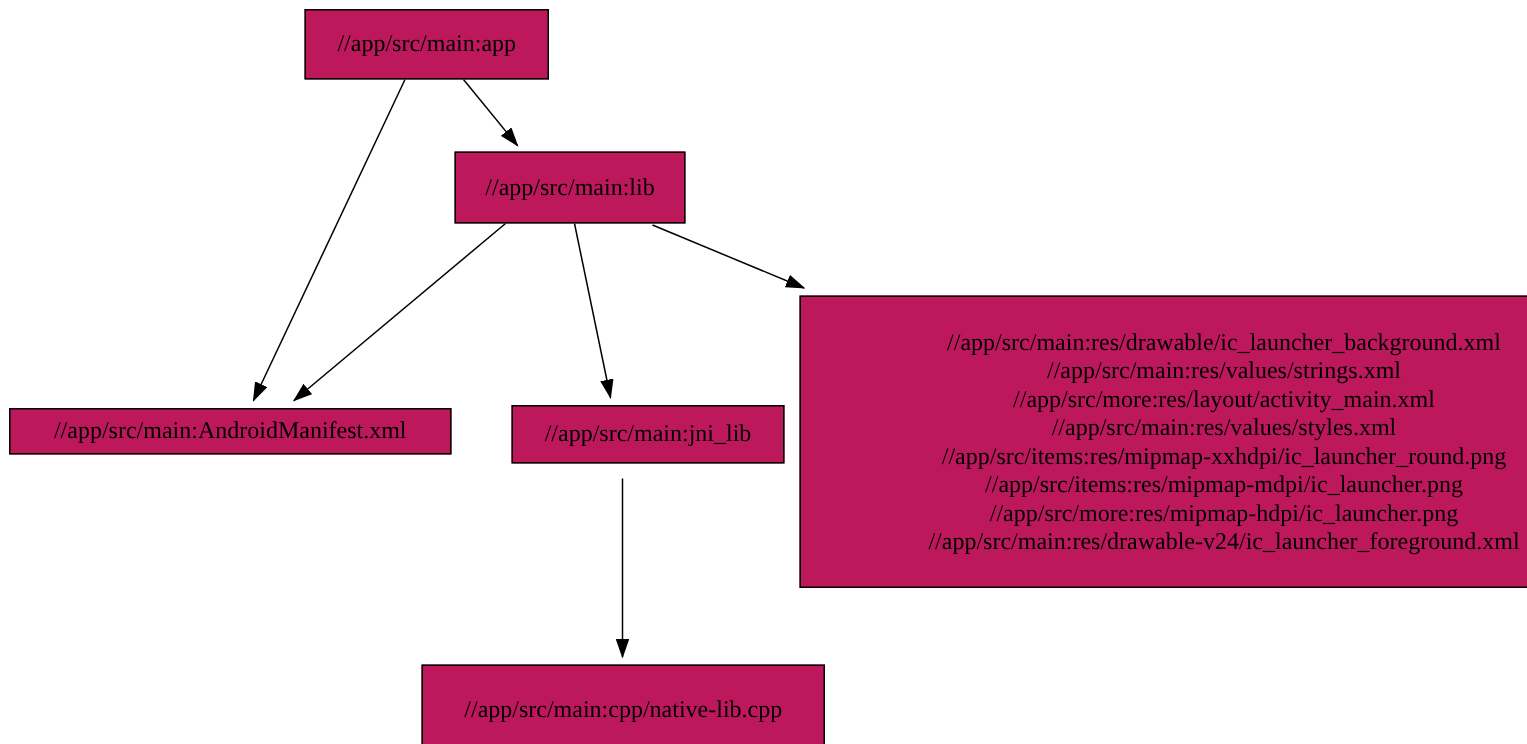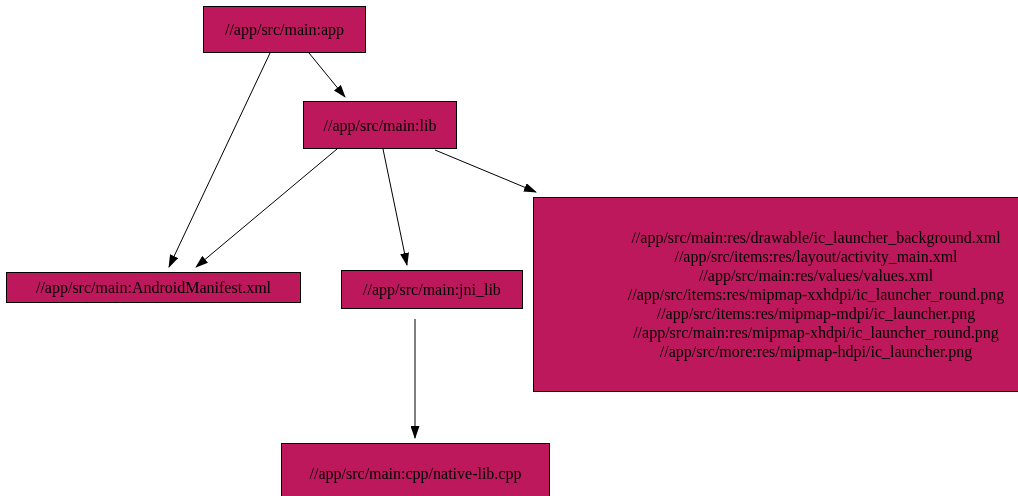"//app/src/main:res/values/strings.xml" span { html: none -> <span>//app/src/main:res/values/strings.xml</span> }
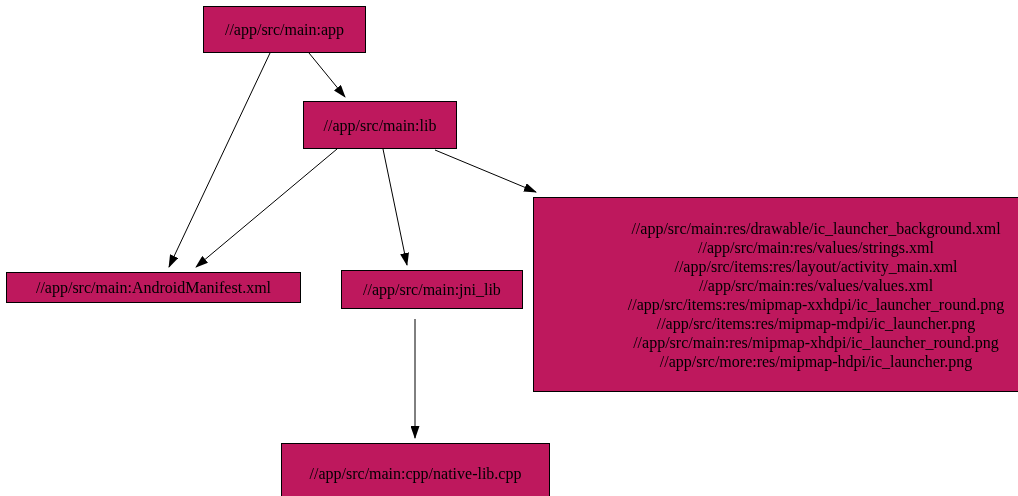"//app/src/items:res/layout/activity_main" span { text: //app/src/items:res/layout/activity -> //app/src/more:res/layout/activity }
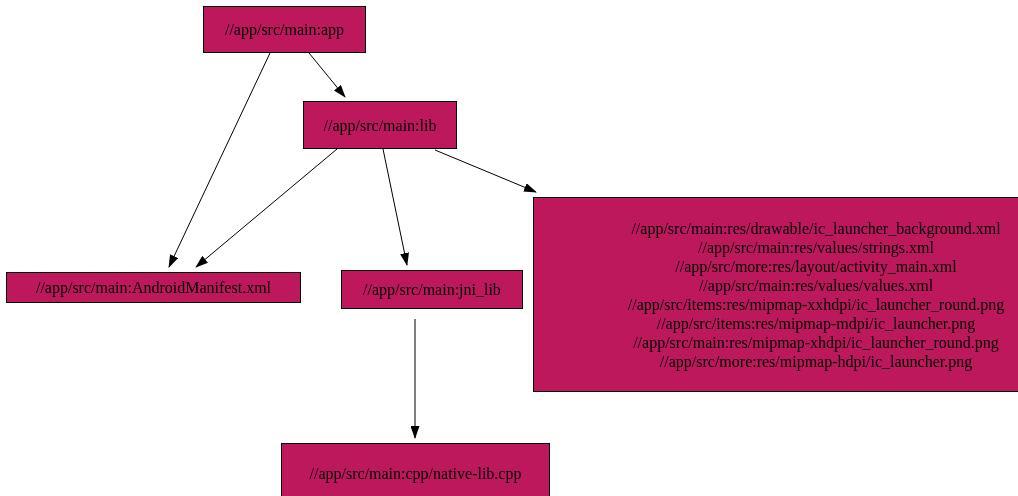"//app/src/main:res/values/values.xml" span { text: //app/src/main:res/values/values.xml -> //app/src/main:res/values/styles.xml }
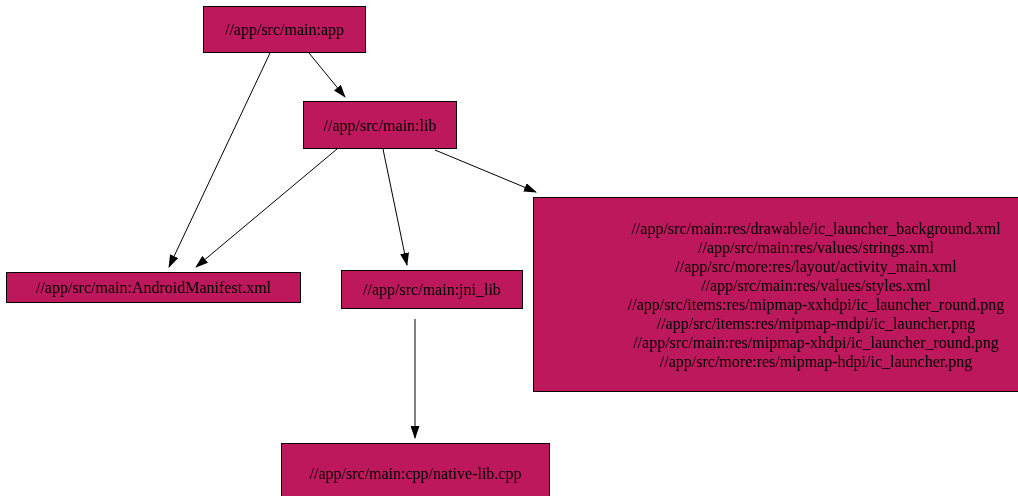"//app/src/main:res/mipmap-xhdpi/ic_launc" span { html: <span>//app/src/main:res/mipmap-xhdpi/ic_launcher_round.png</span> -> none }
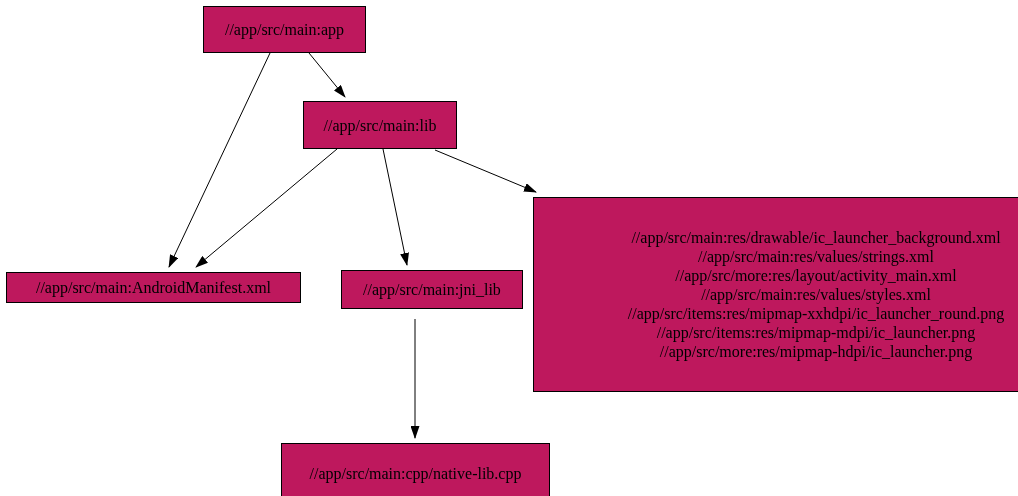"//app/src/main:res/drawable-v24/ic_launc" span { html: none -> <span>//app/src/main:res/drawable-v24/ic_launcher_foreground.xml</span> }
